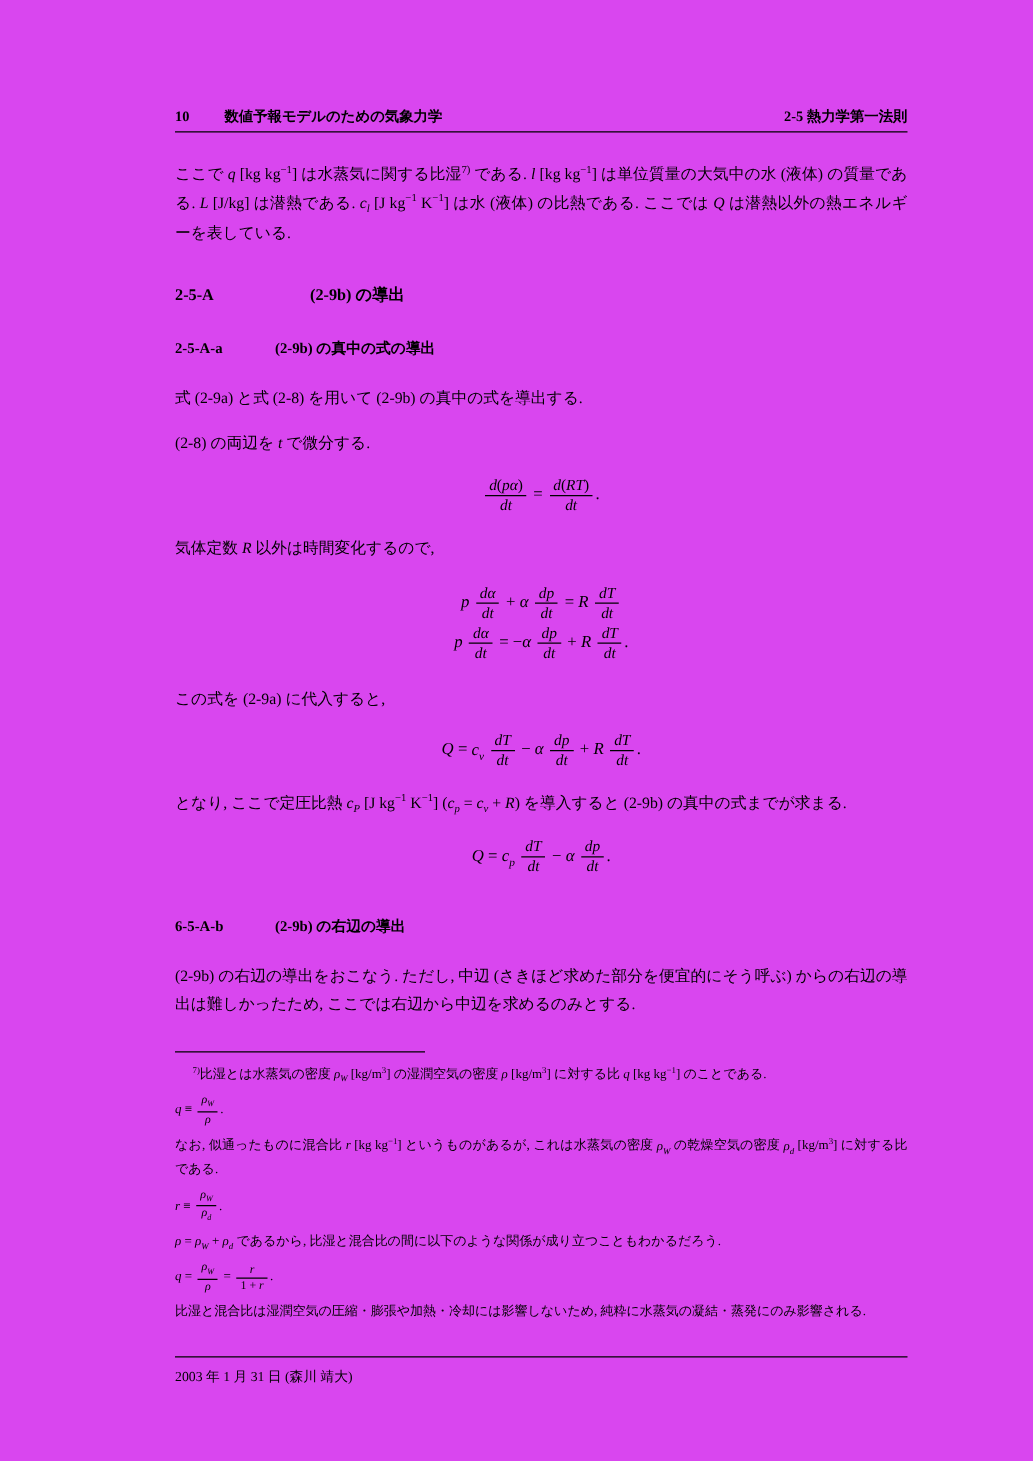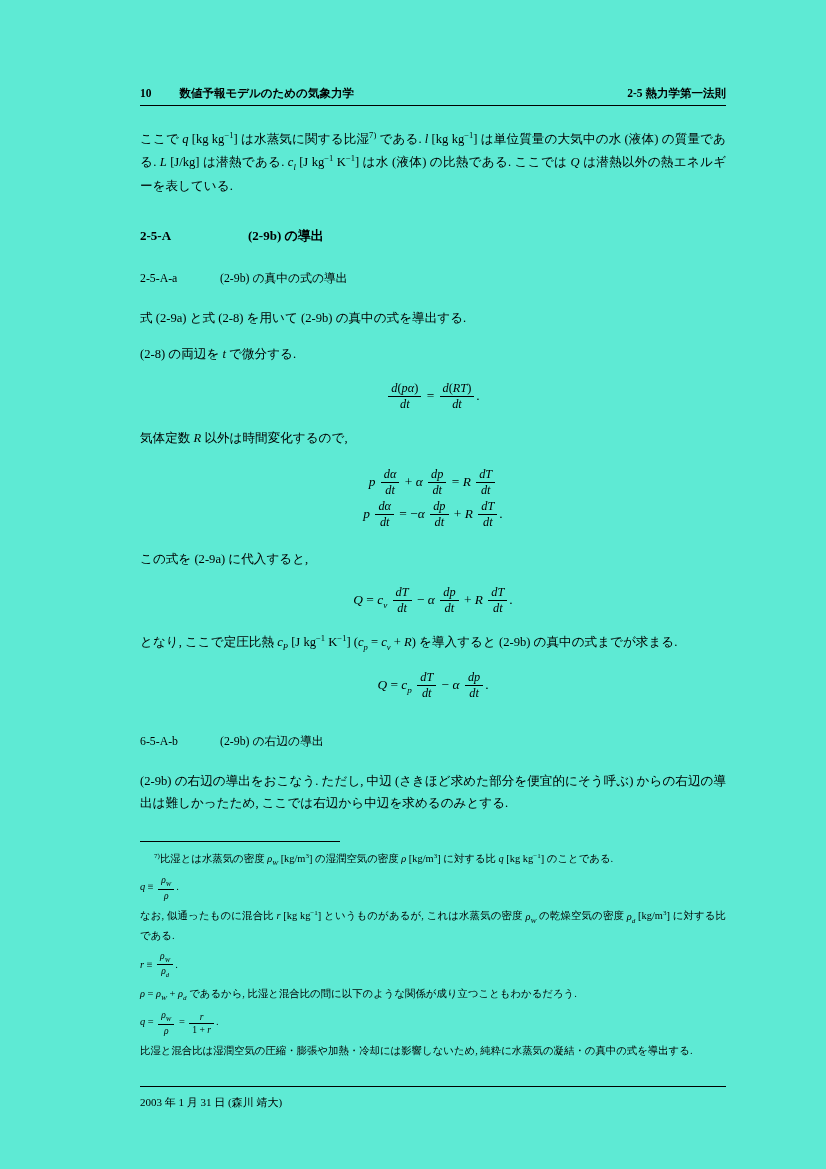"10" .page { background: #5eead4 -> #d946ef }
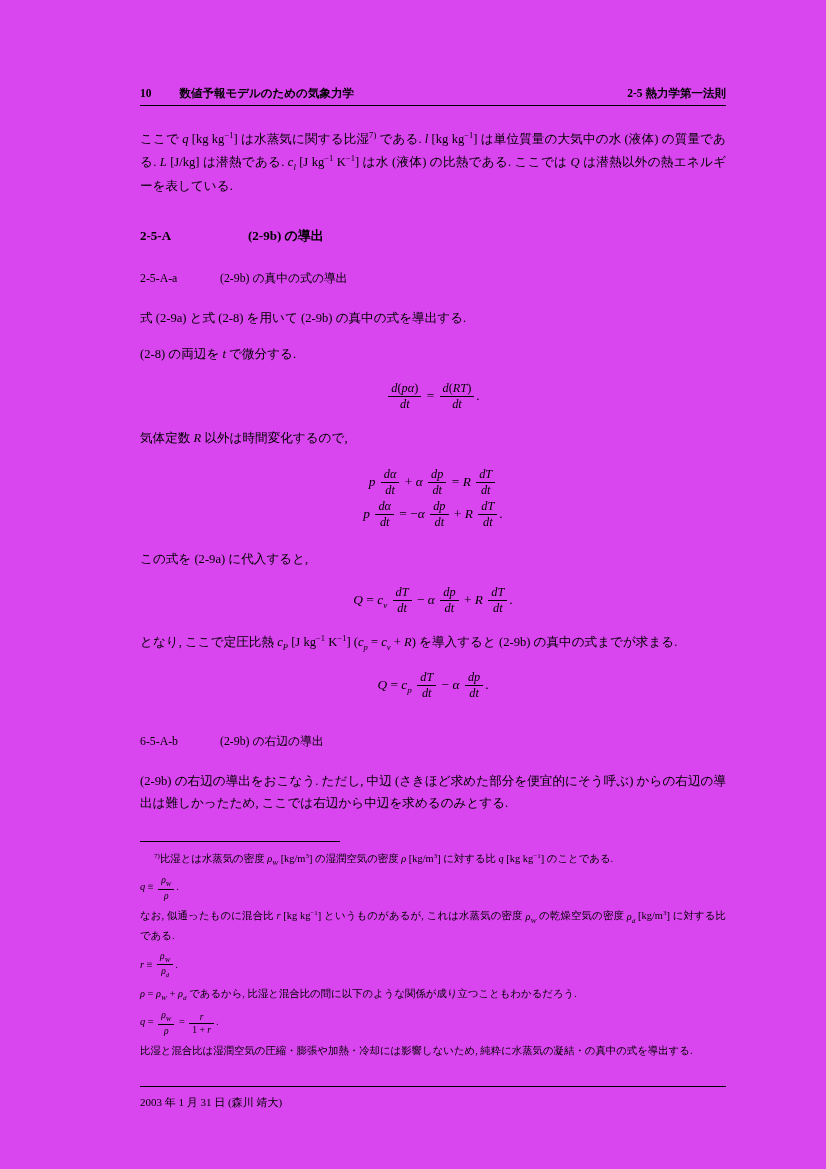"2-5-A-a (2-9b) の真中の式の導出" h3.subsec { font-weight: normal -> bold }
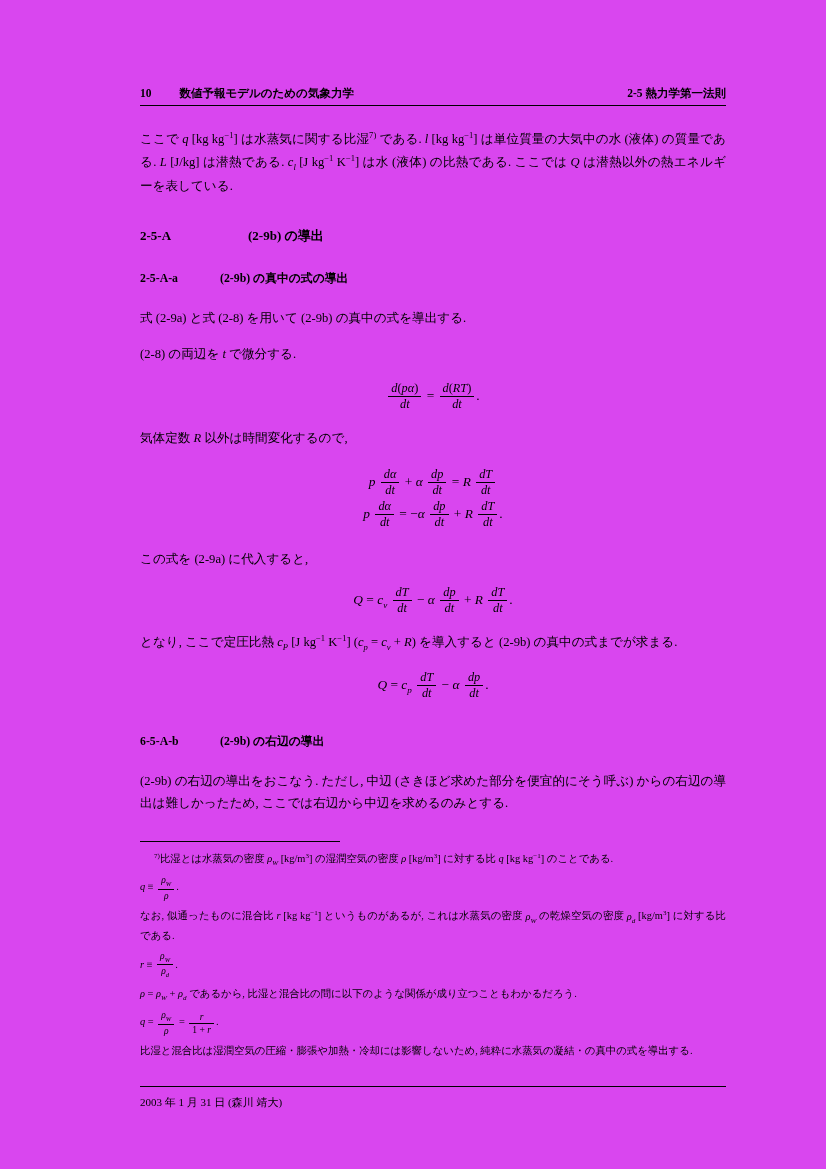"比湿と混合比は湿潤空気の圧縮・膨張や加熱・冷却には影響しないため," p.fn { text: の真中の式を導出す -> 蒸発にのみ影響され }
